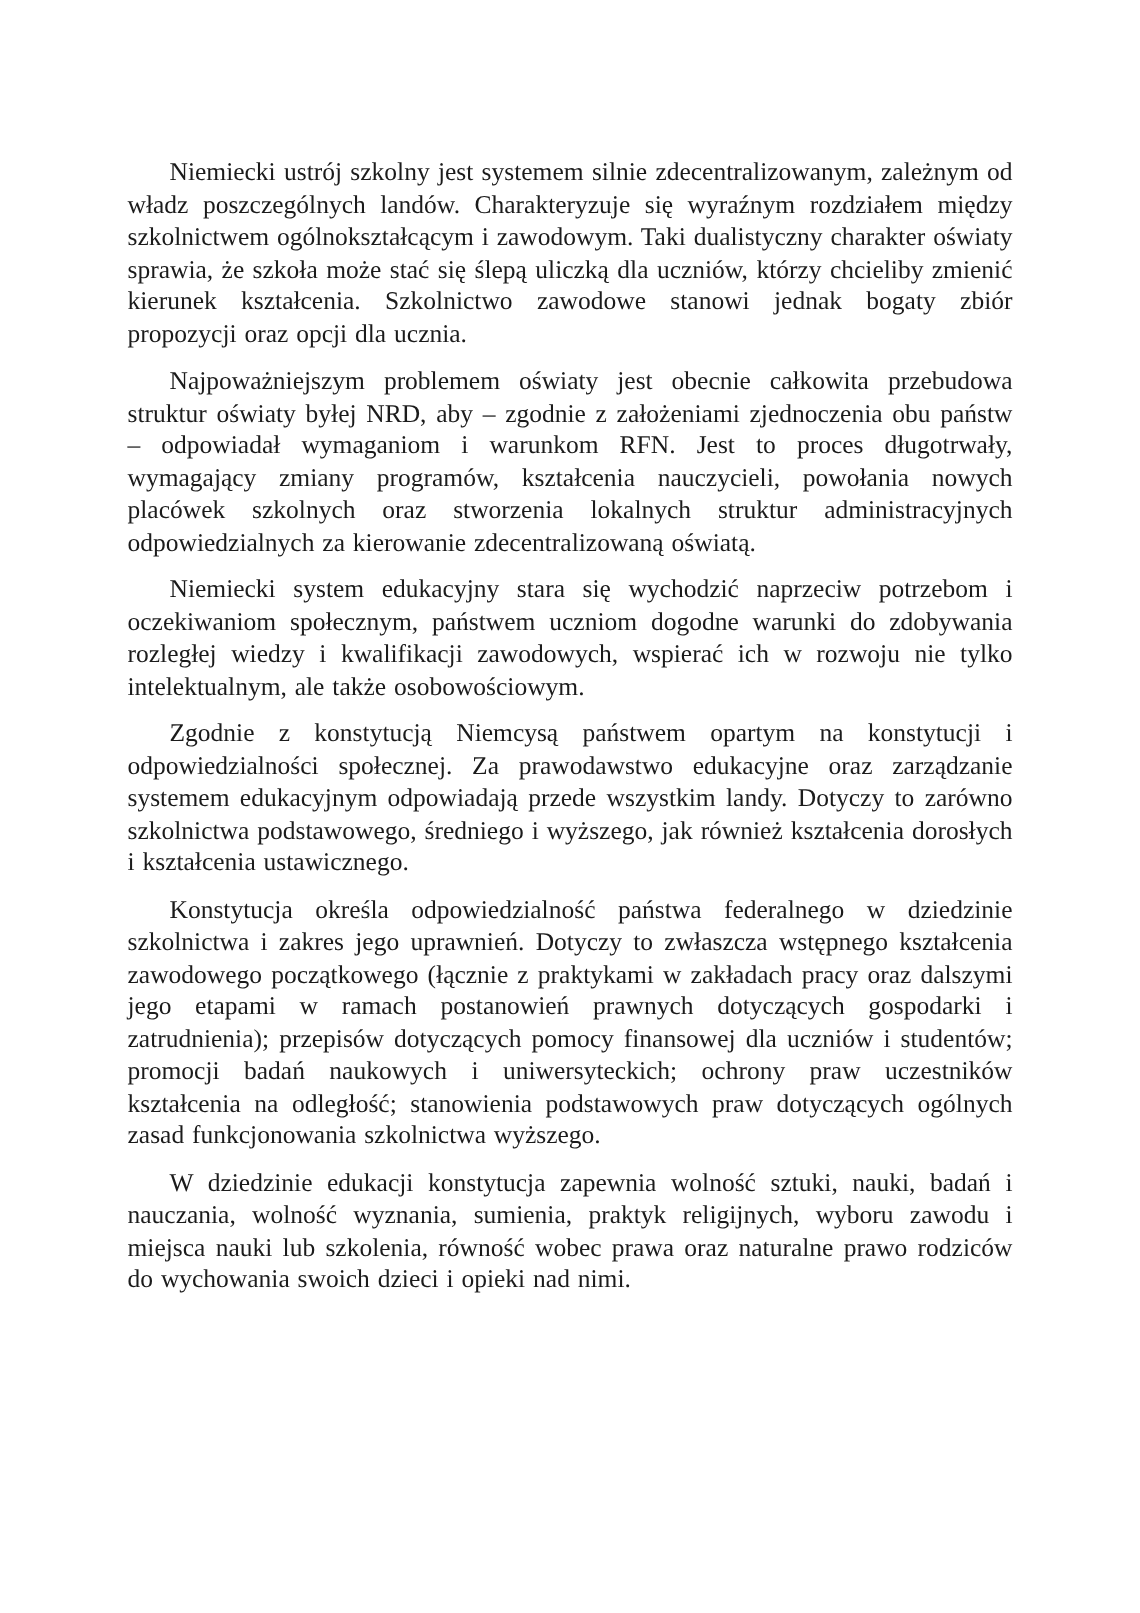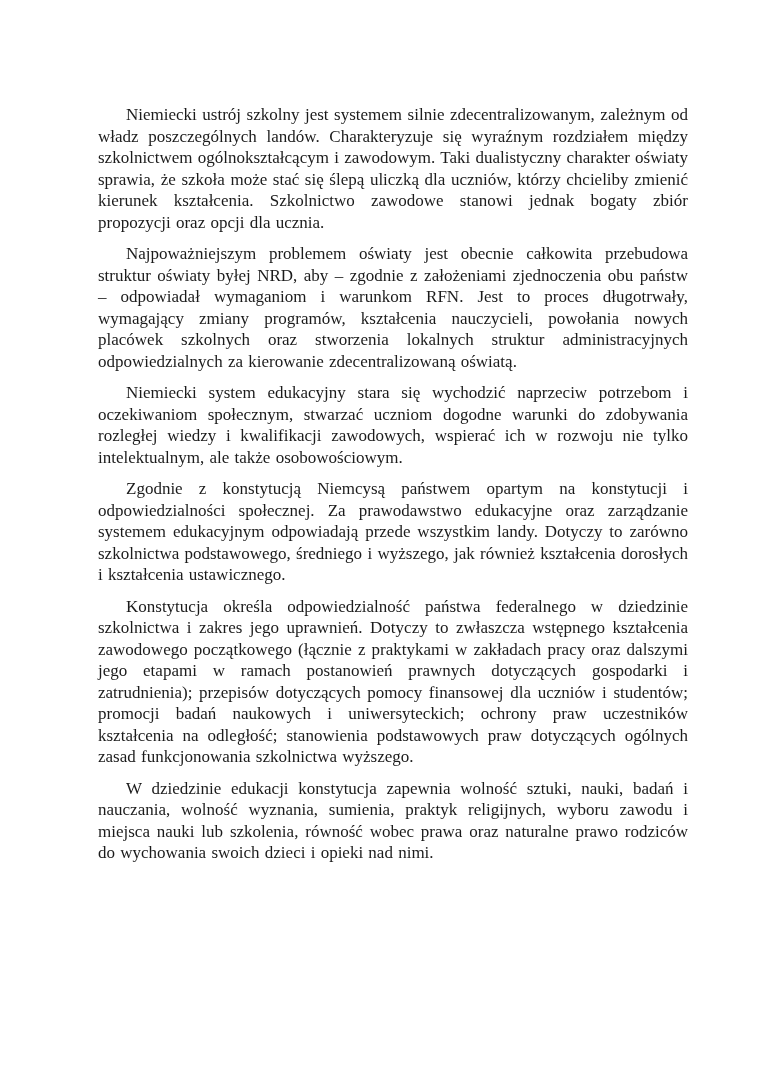"Niemiecki ustrój szkolny jest systemem" .text-block { left: 98px -> 85px }
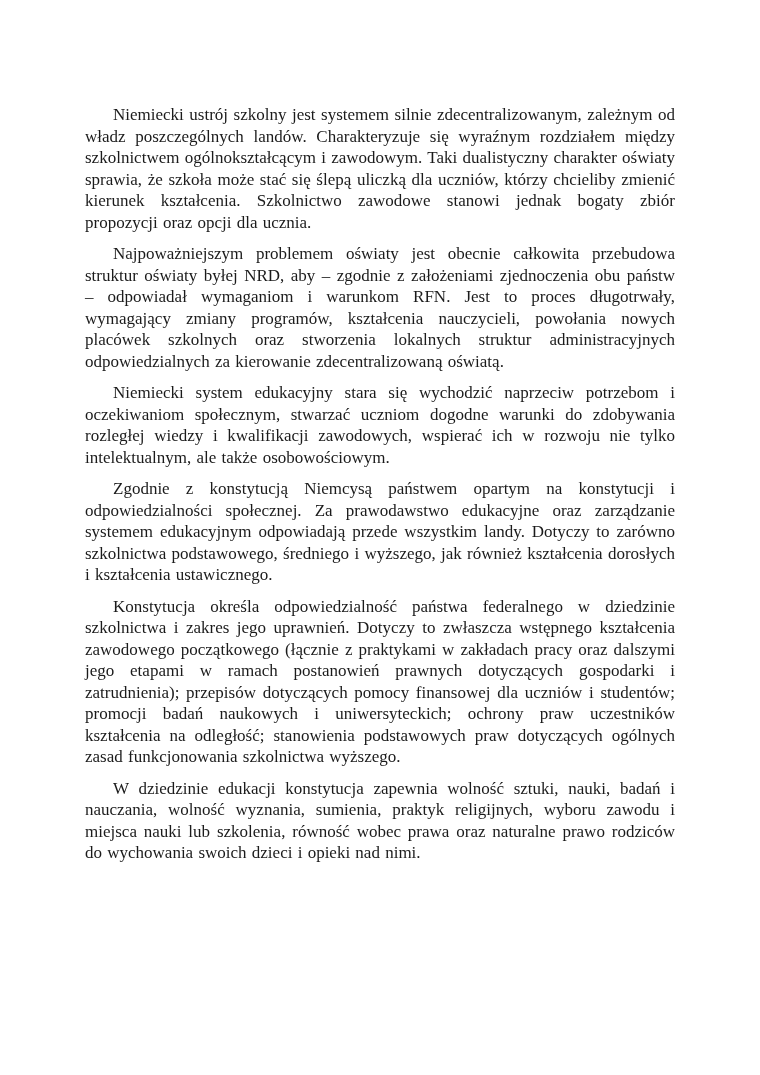"Niemiecki system edukacyjny stara się" p.body-par { text: stwarzać -> państwem }
